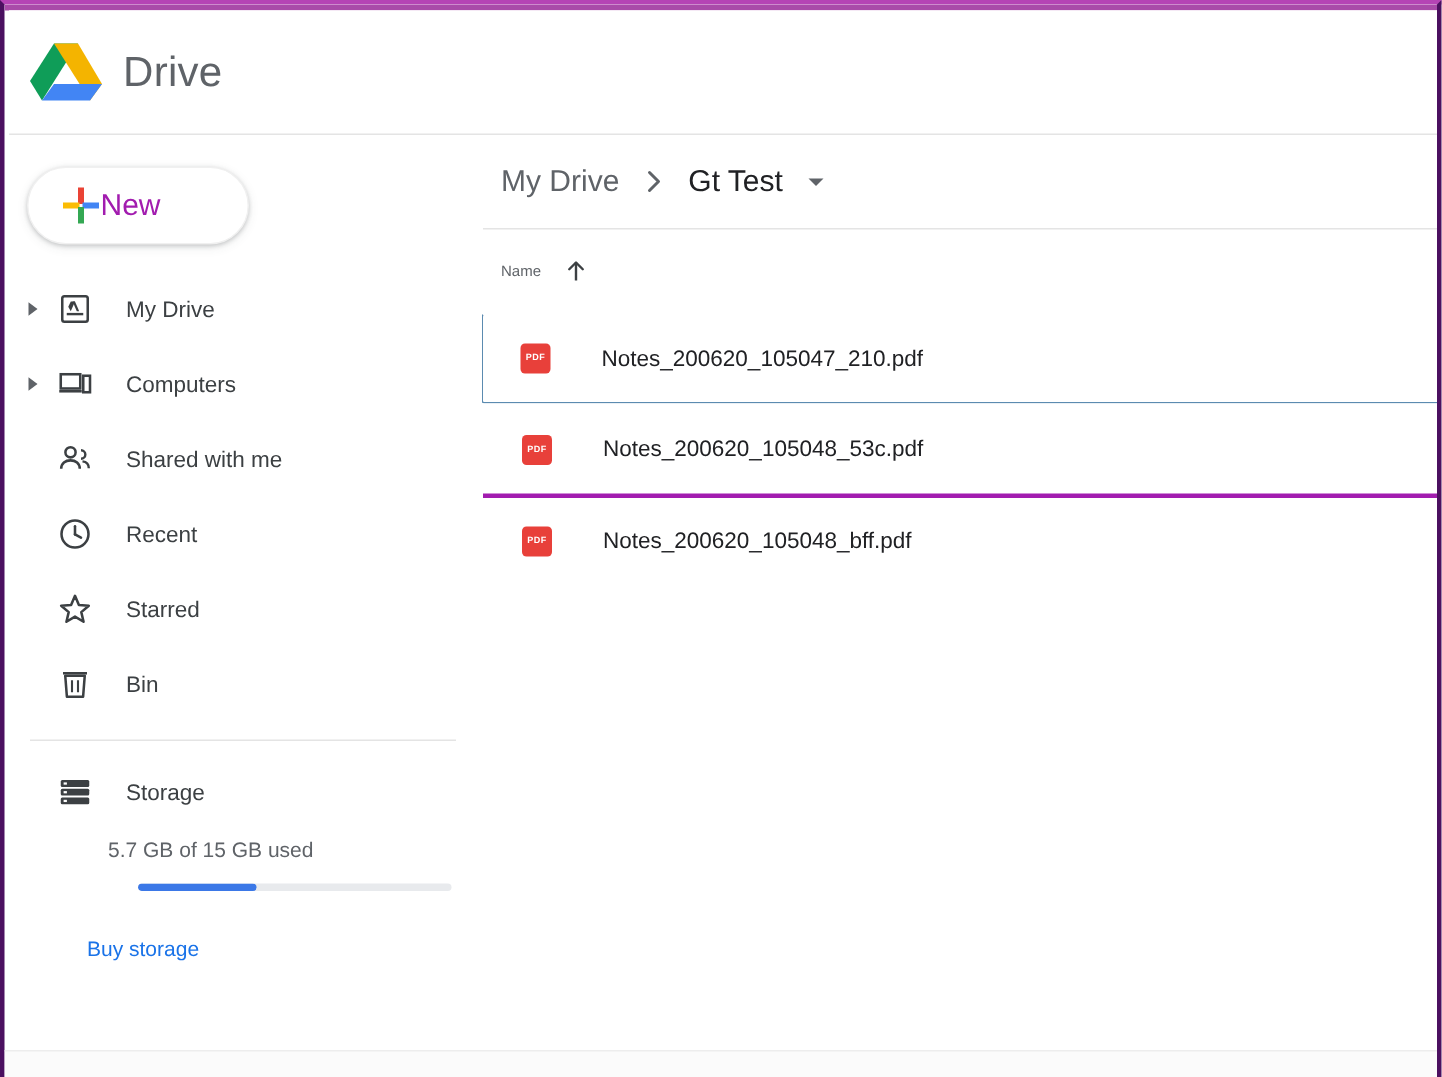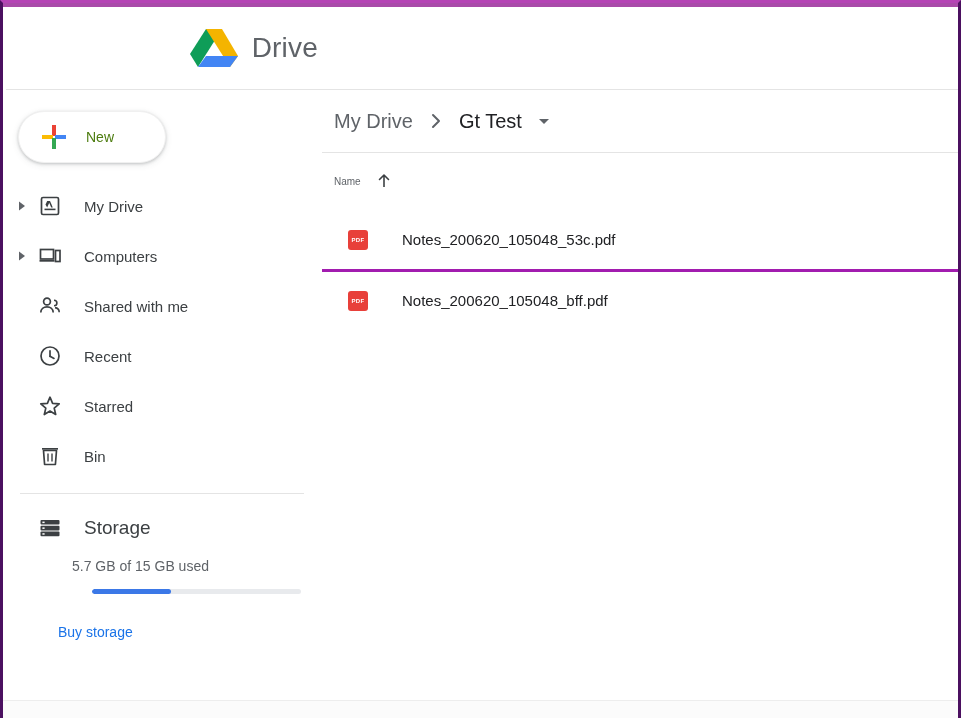"Drive" .brand { justify-content: flex-end -> none }
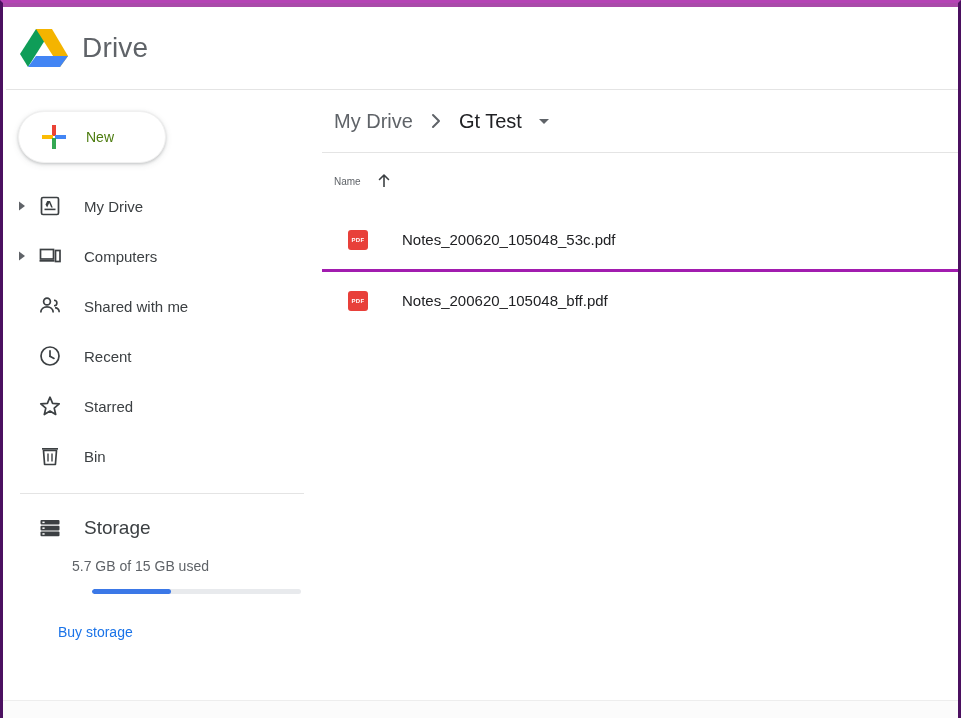"New" .new-label { color: #4d7c0f -> #a21caf; font-size: 14px -> 20px; margin-left: 19px -> none }
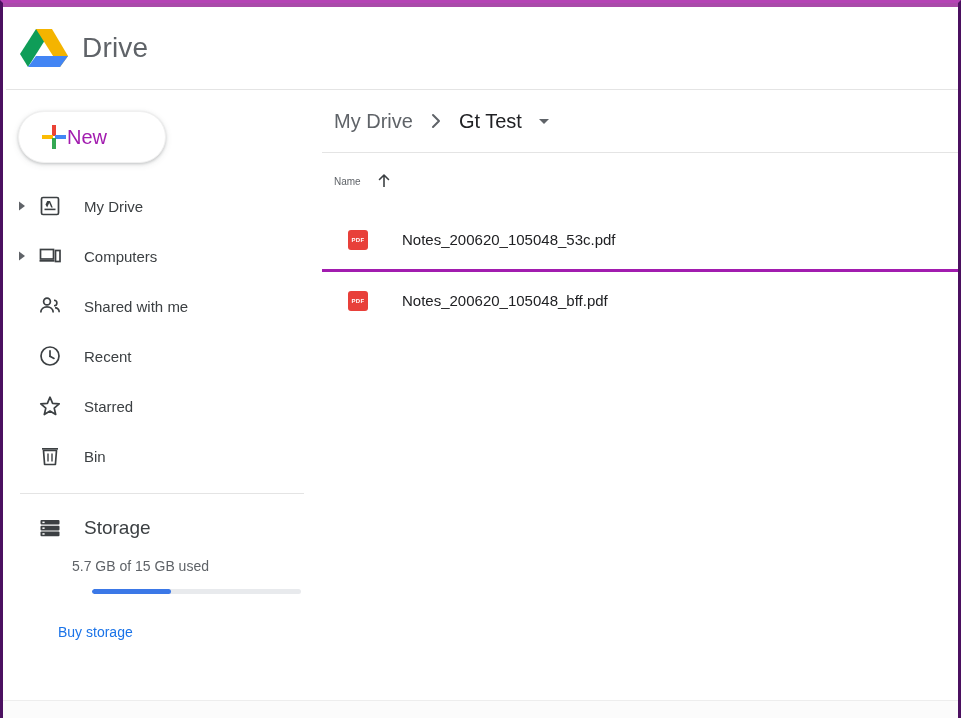"Notes_200620_105047_210.pdf" div.file-row { html: none -> <div> <div> <span>PDF</span> </div> <div>Notes_200620_105047_210.pdf</div> </div> }
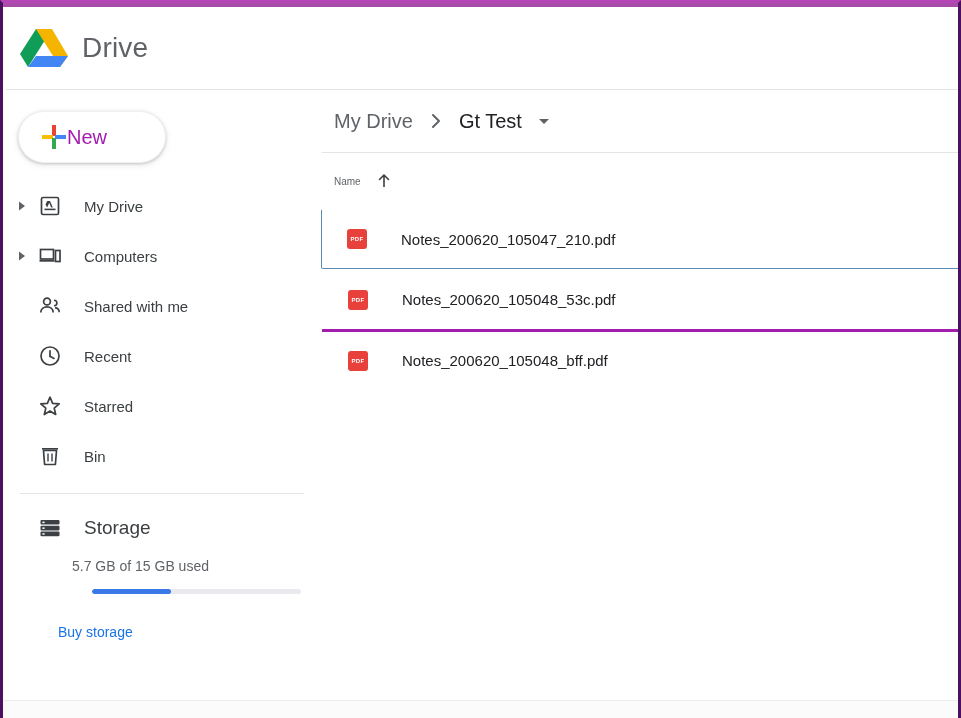"Storage" .storage-label { font-size: 19px -> 15px }
